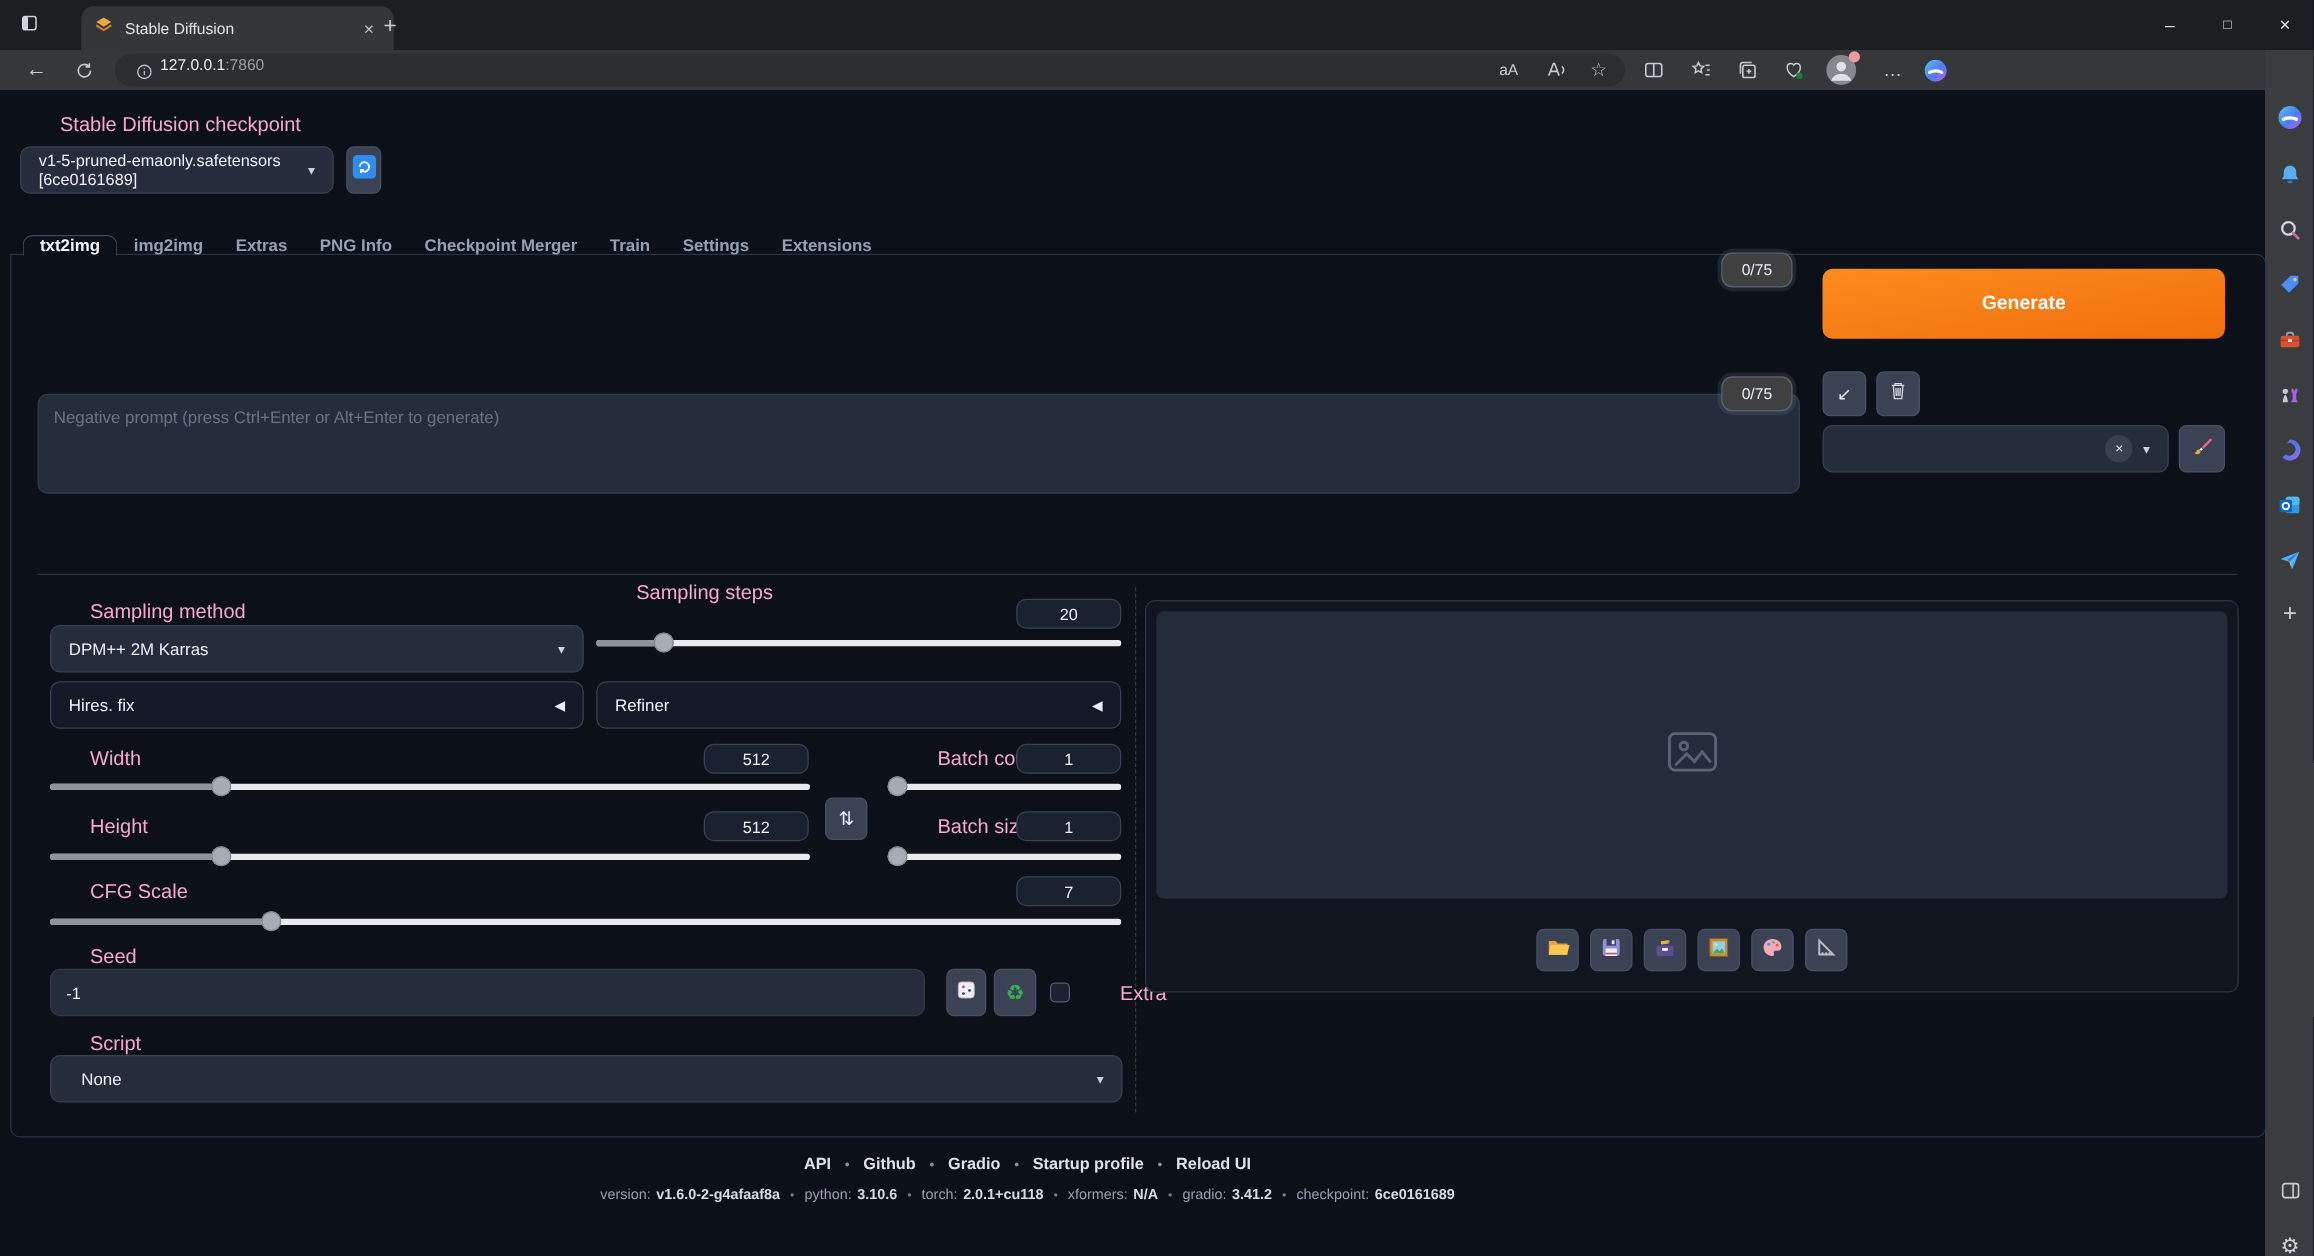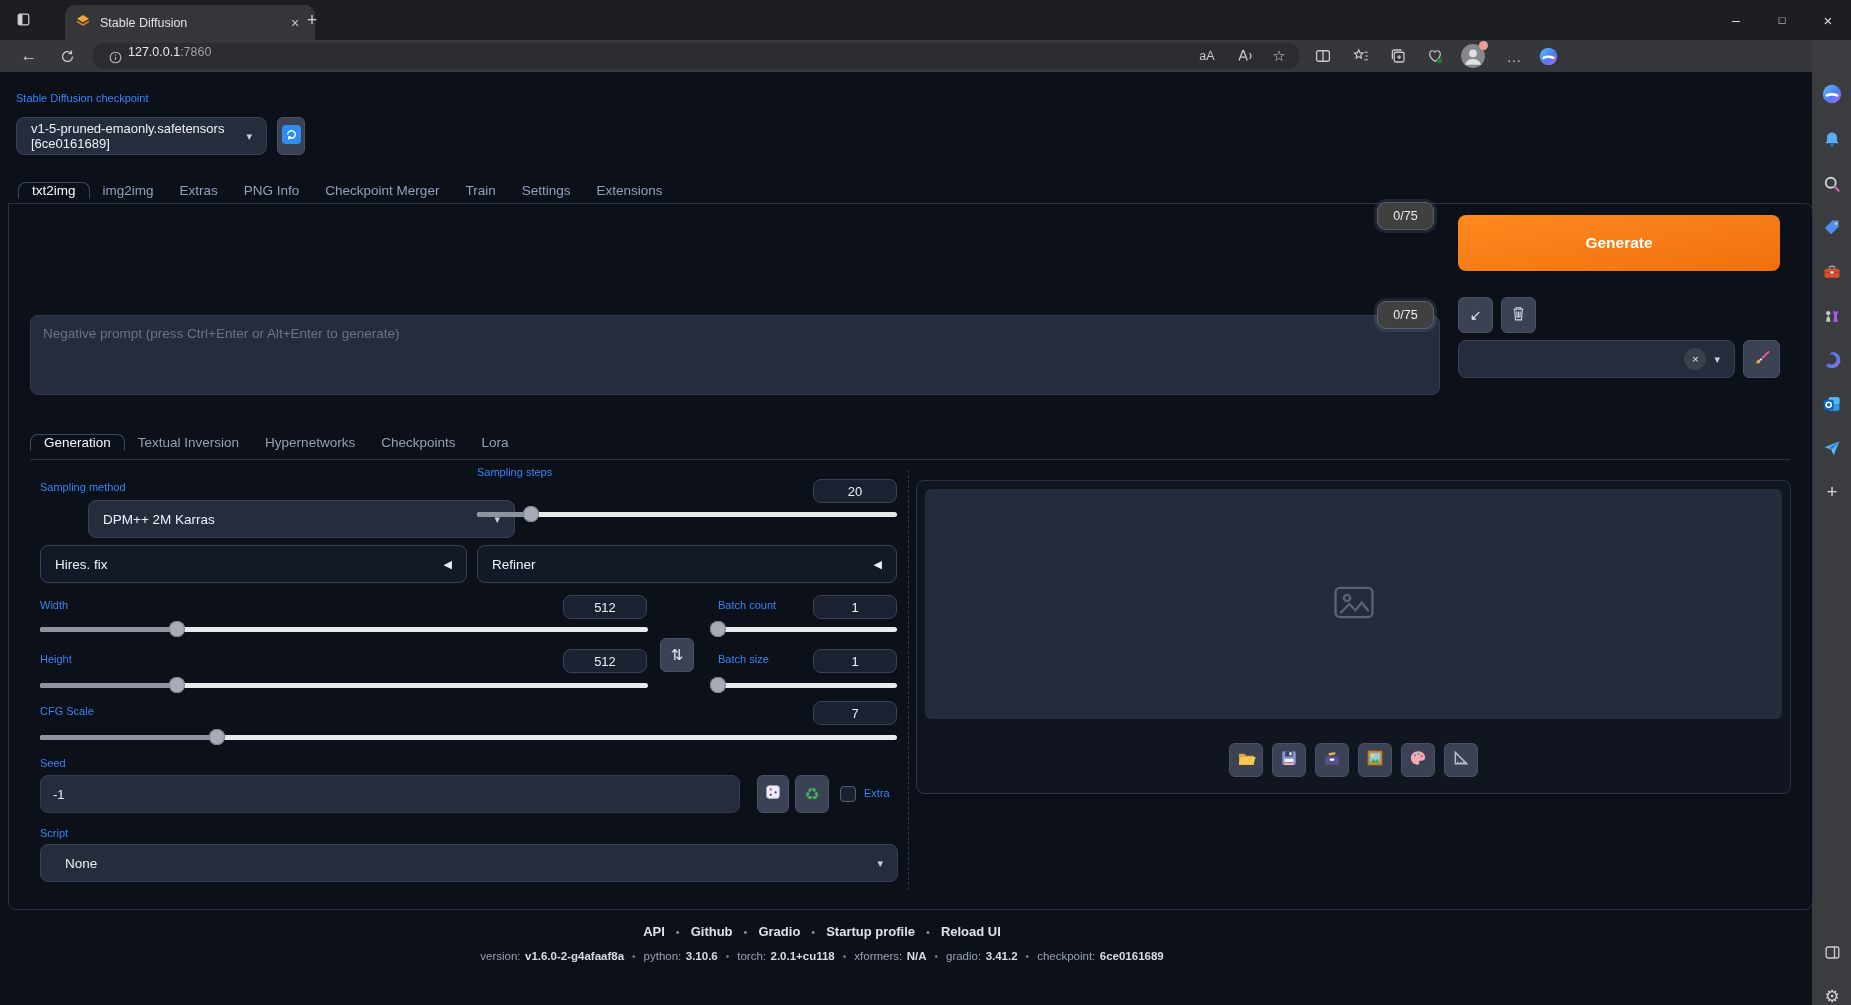"Stable Diffusion checkpoint" .label { color: #3b82f6 -> #f9a8d4; font-size: 11px -> 16px; margin-left: none -> 32px }
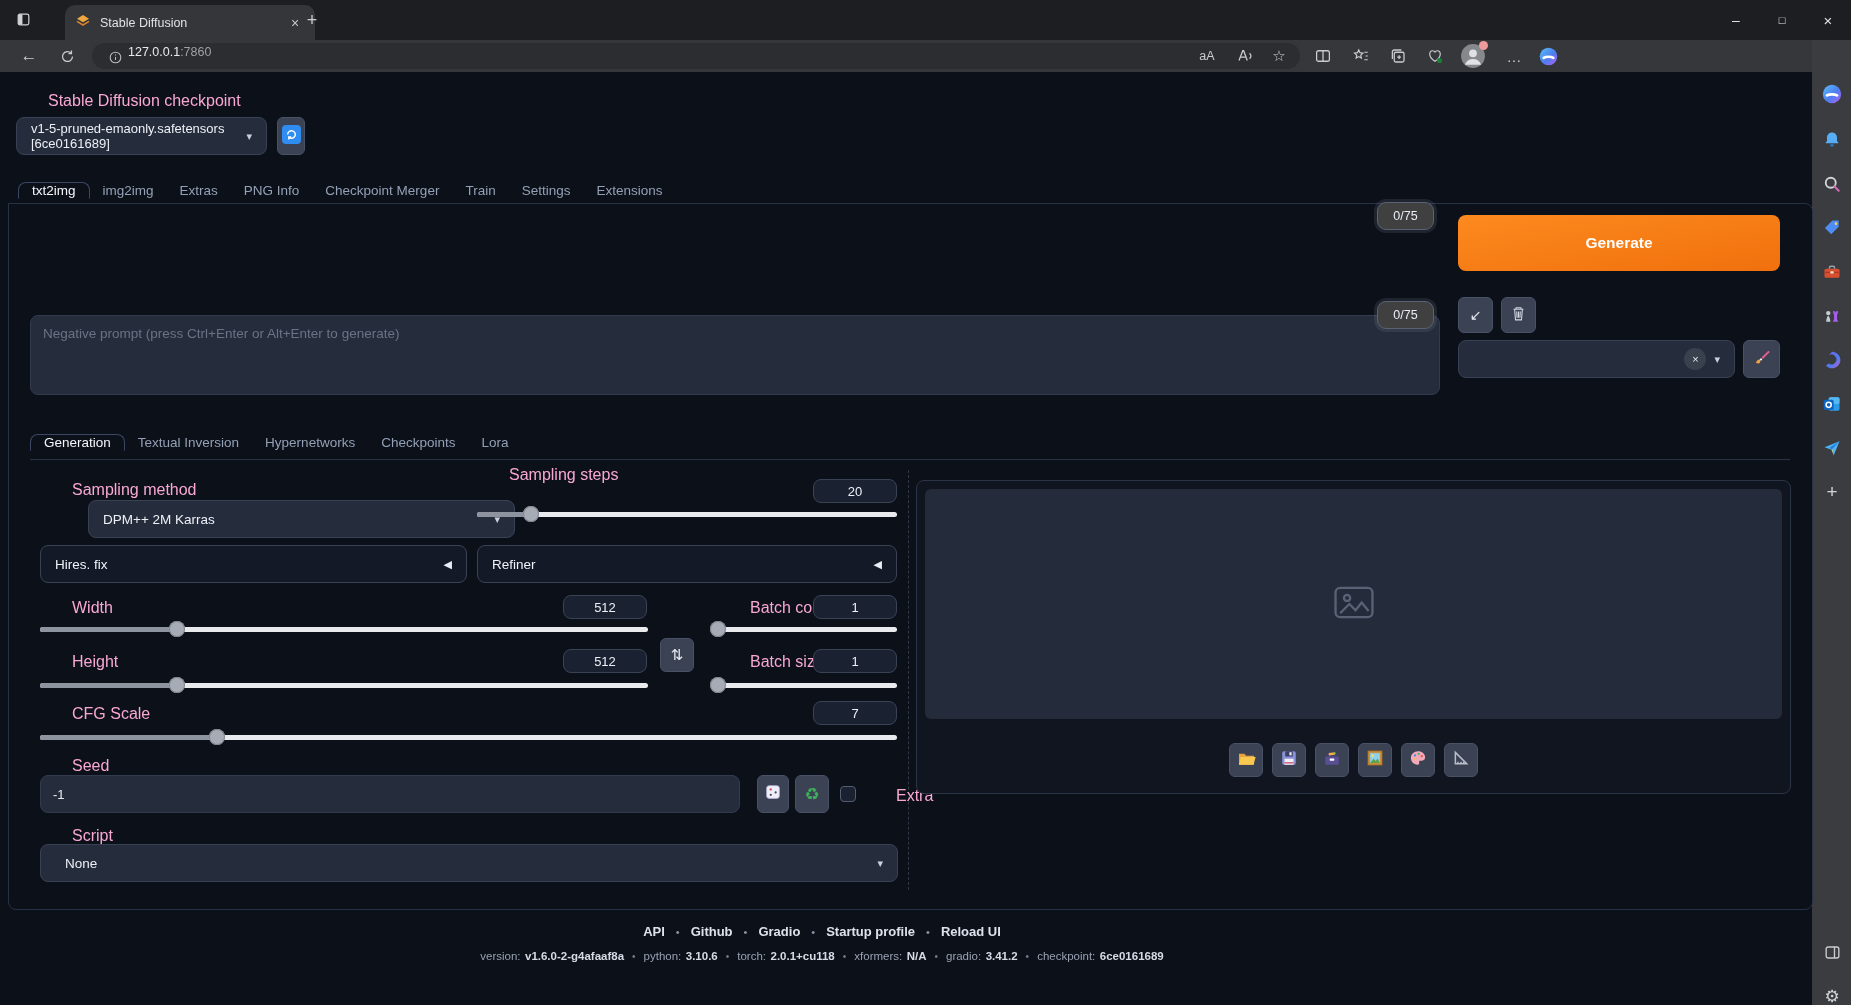"txt2img" .mtabrow { align-items: center -> flex-end; font-weight: none -> bold }
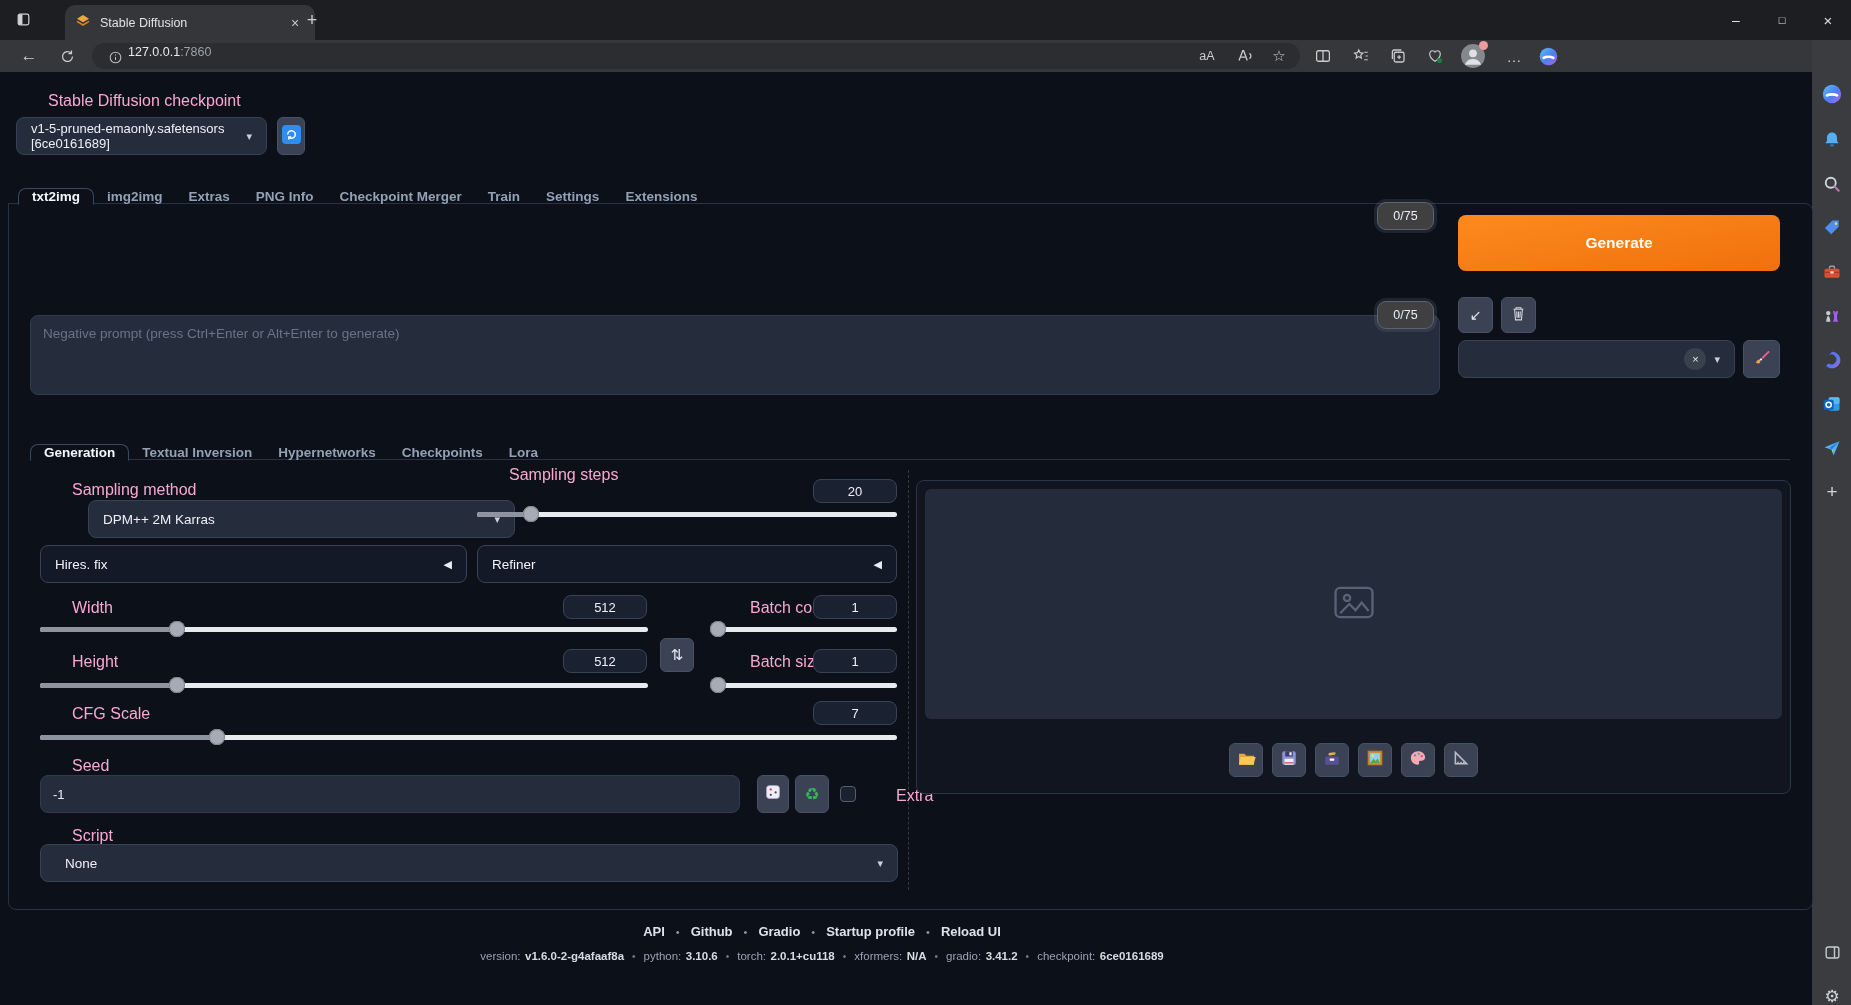"Generation" div.mtabrow { html: <div> <div>Generation</div> <div>Textual Inversion</div> <div>Hypernetworks</div> <div>Checkpoints</div> <div>Lora</div> </div> -> none }
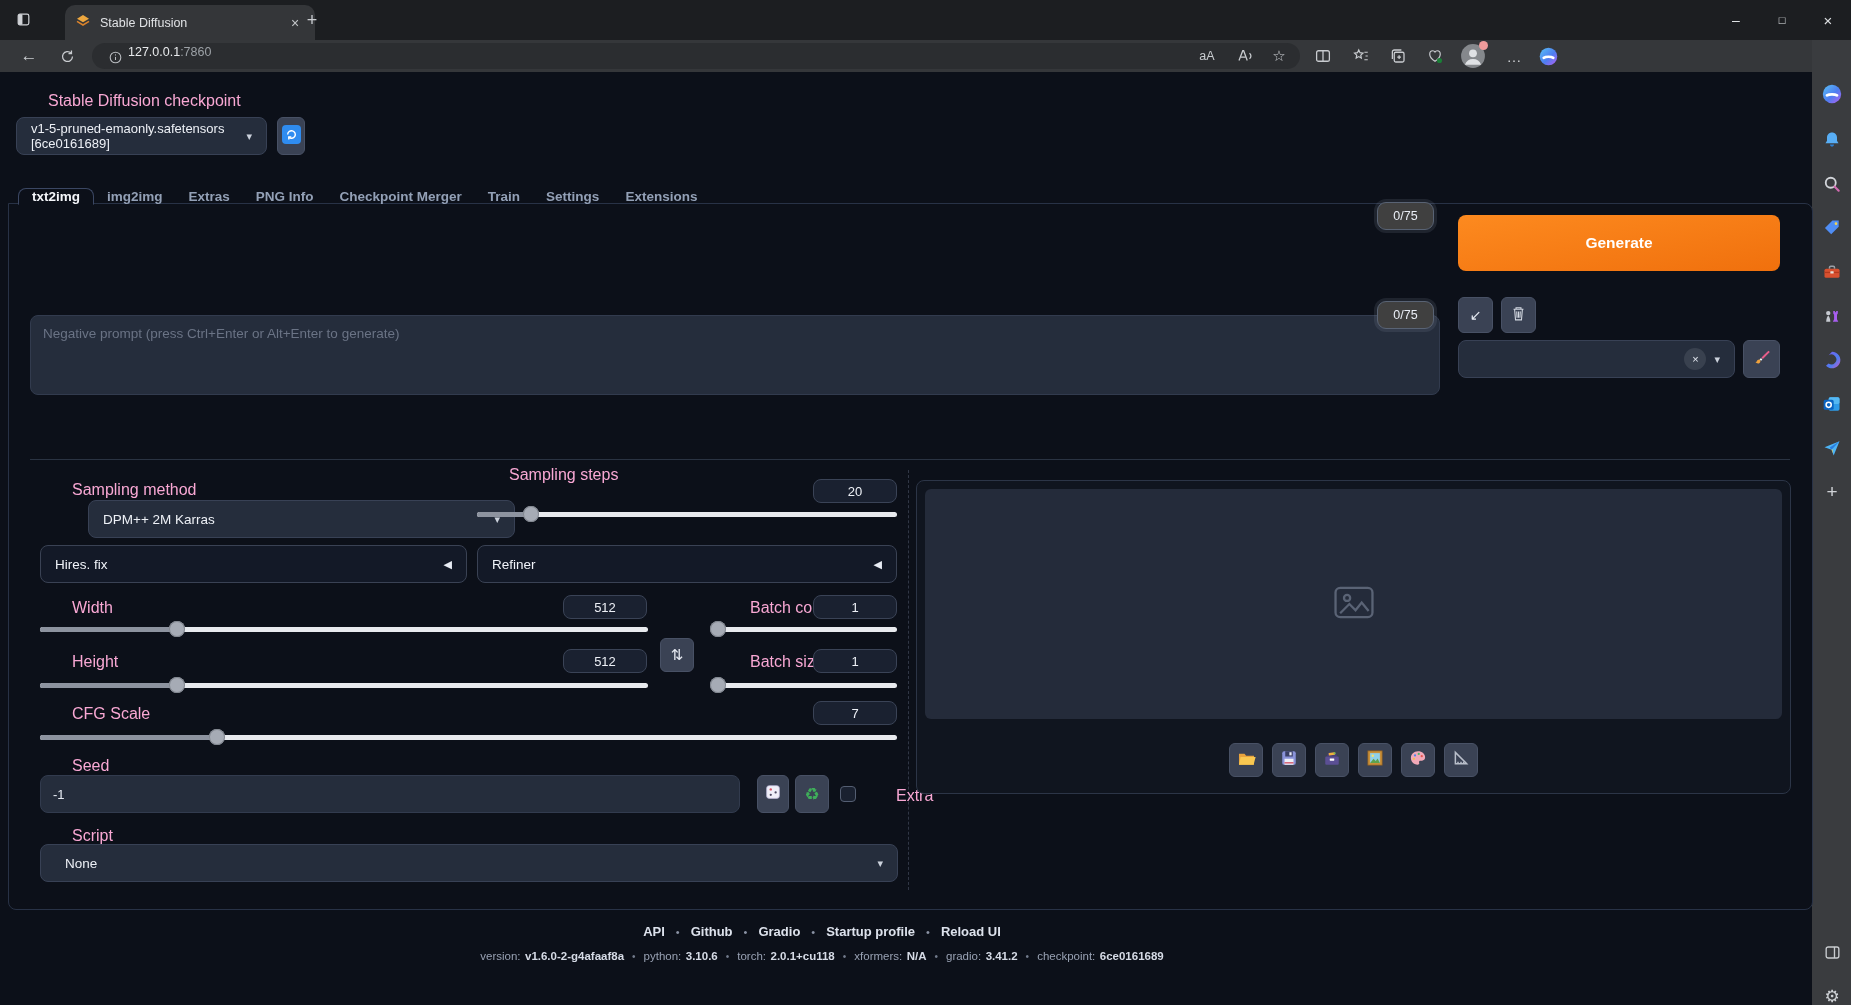"DPM++ 2M Karras" div.abs { margin-left: 48px -> none }
